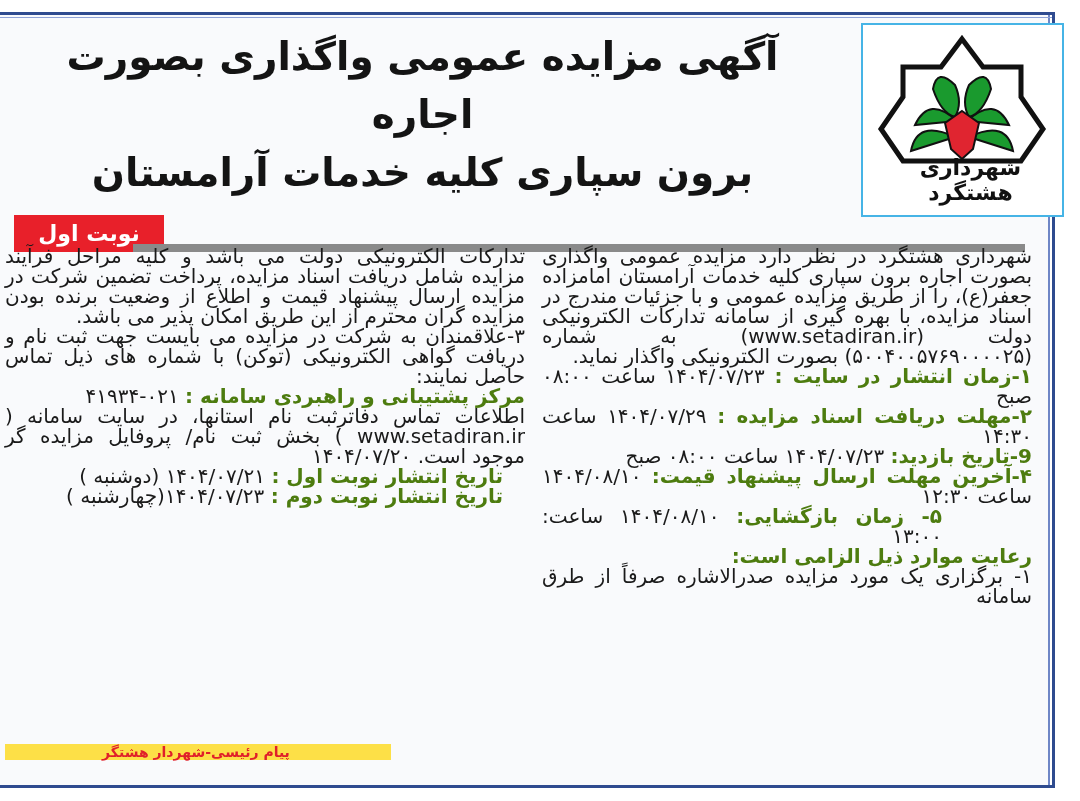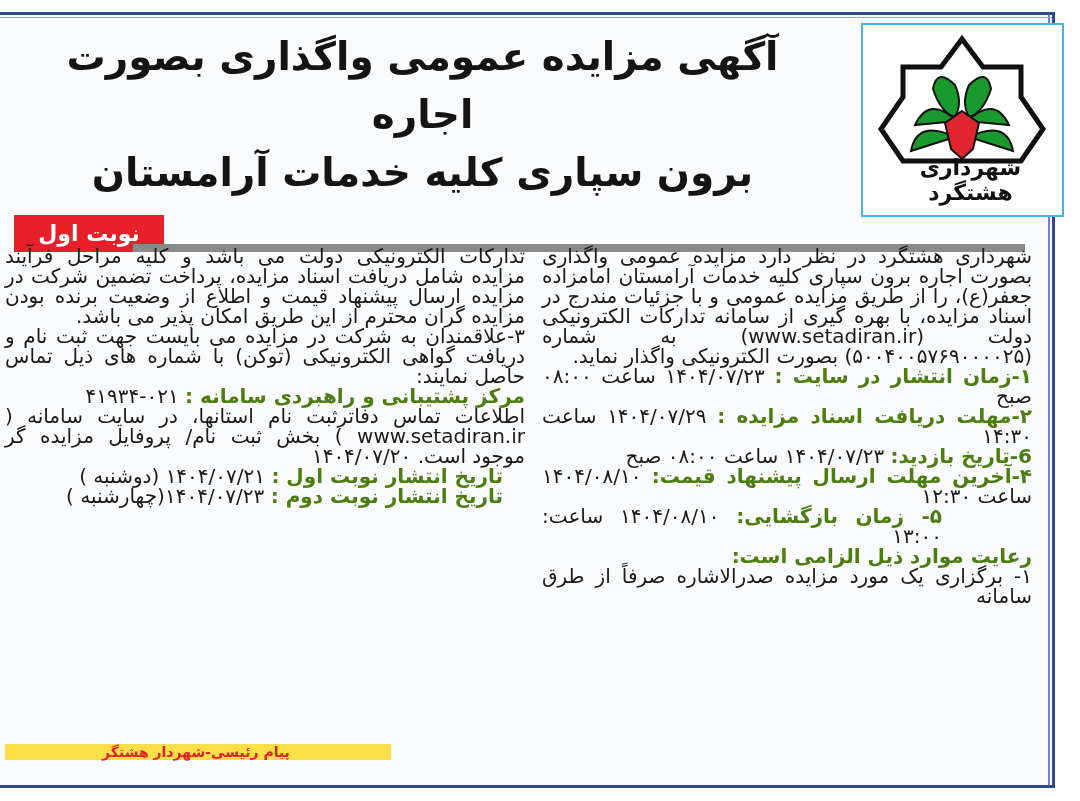"6-تاریخ بازدید:" span.hl { text: 6-تاریخ -> 9-تاریخ }
